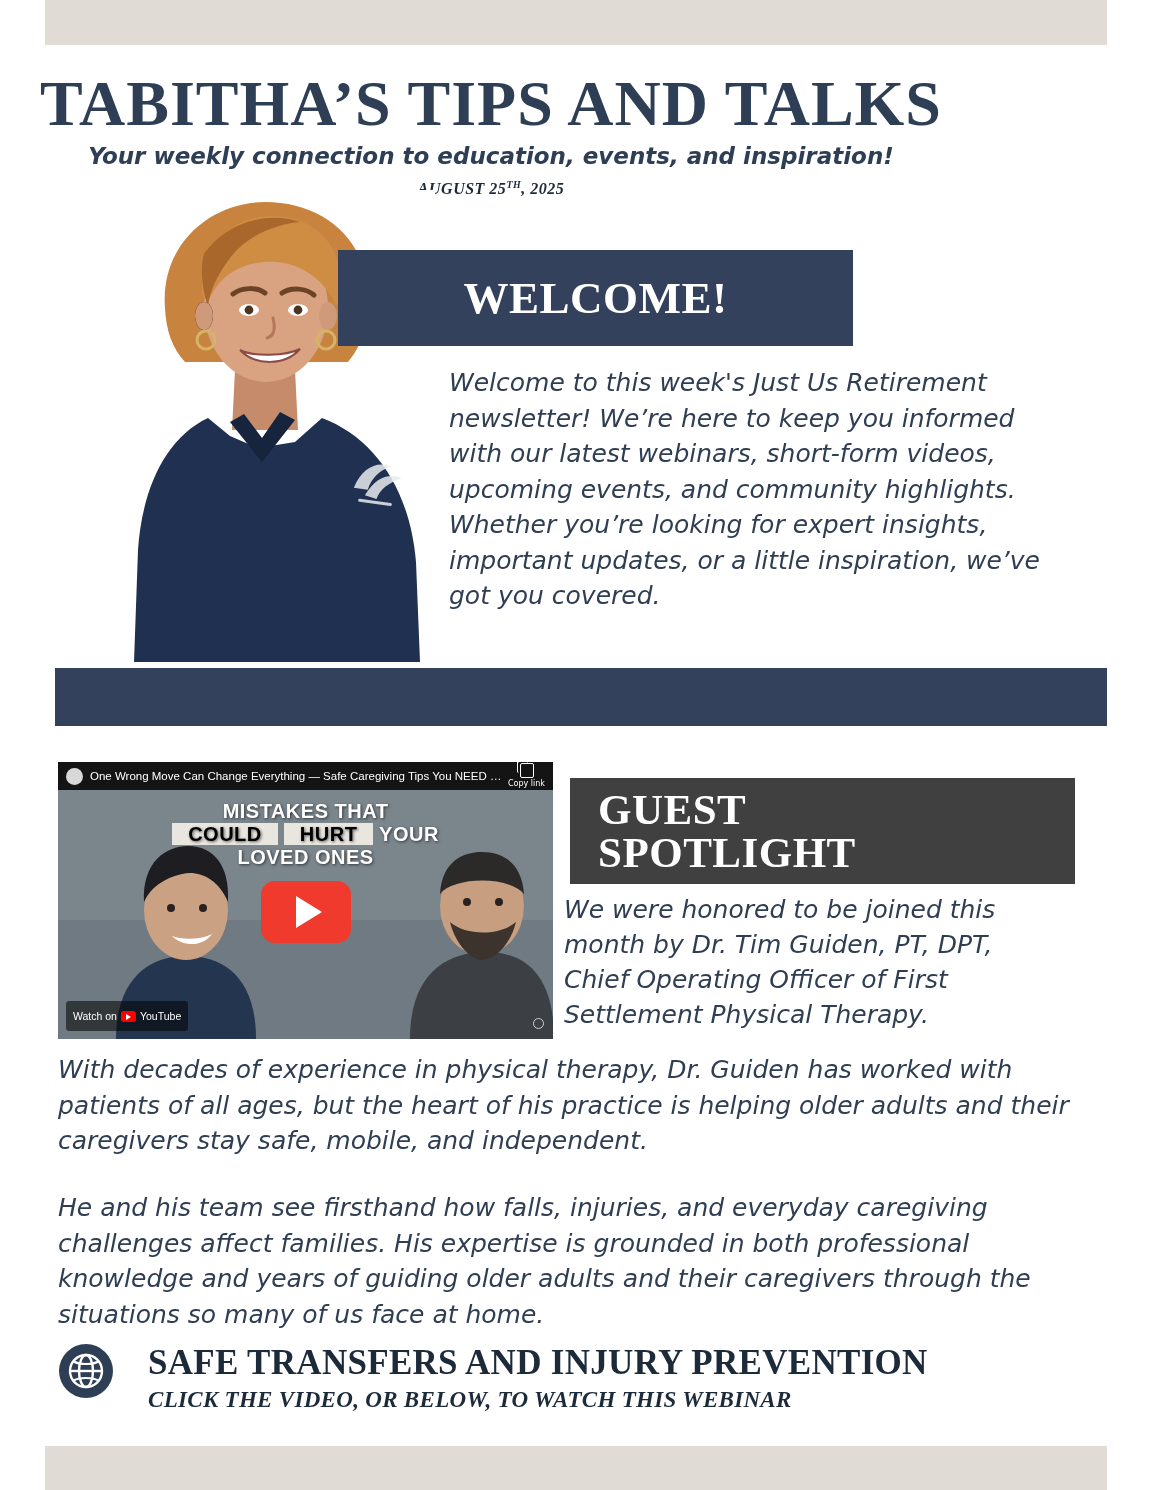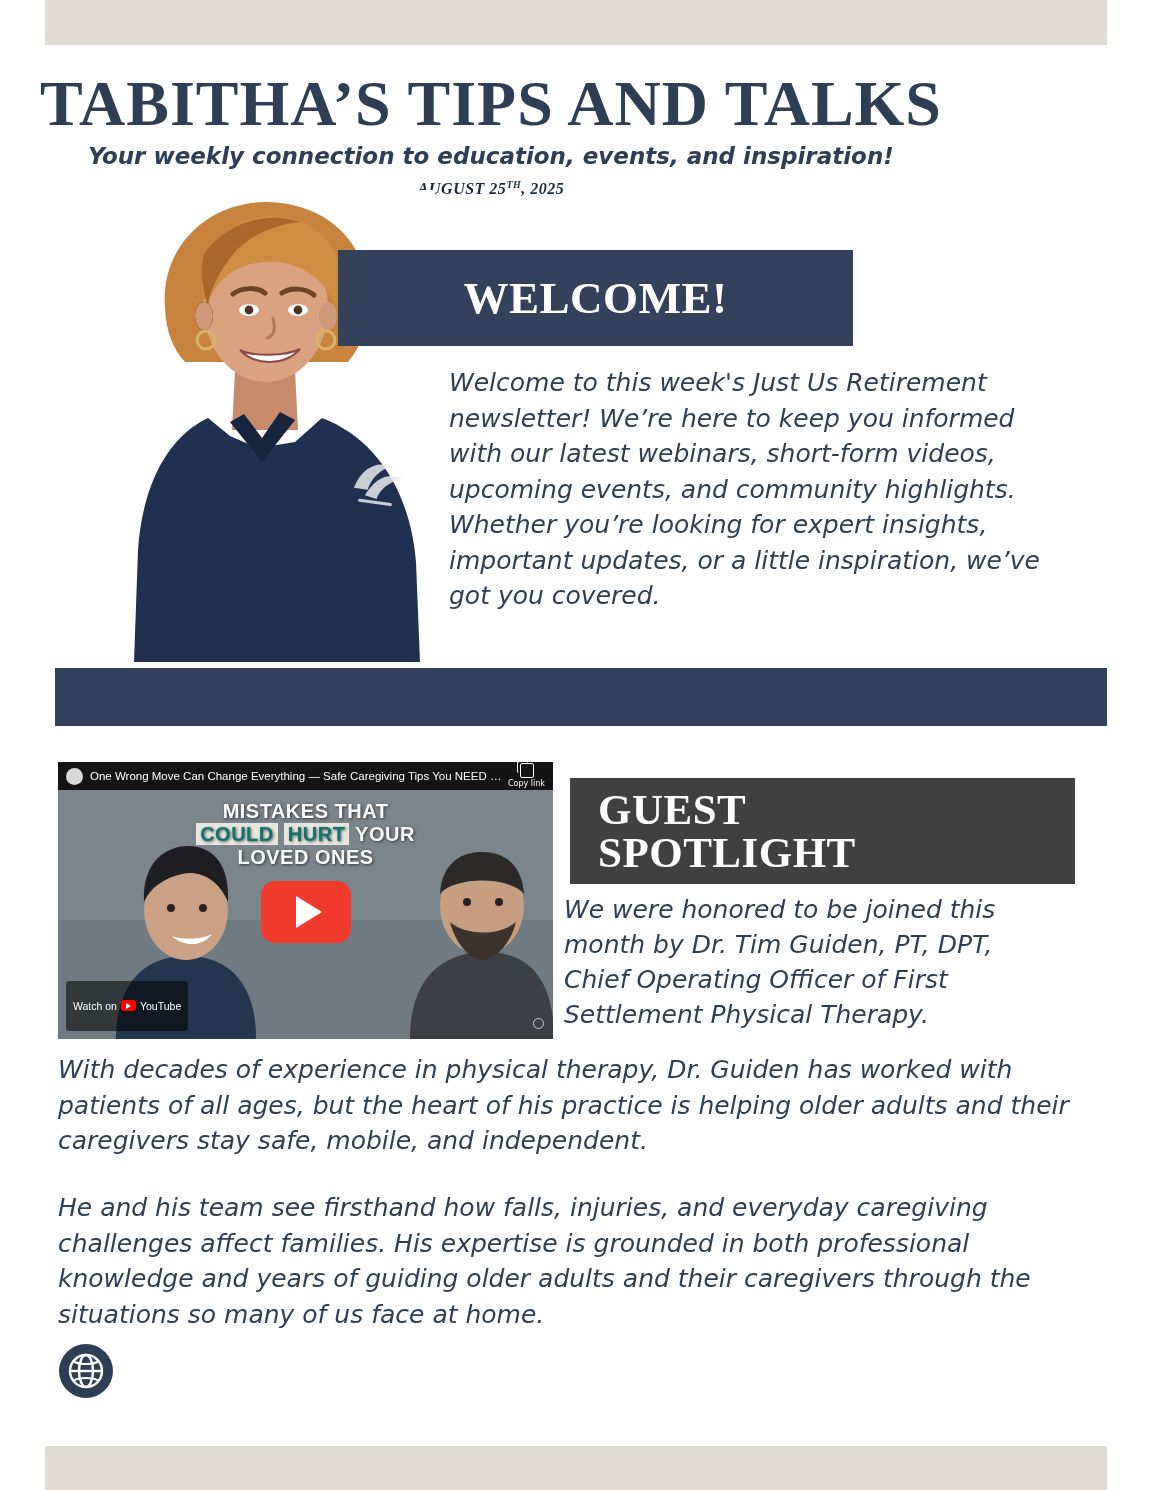"COULD" .thumb-text .hl { color: #0f766e -> #000000; padding: 0 4px -> 0 16px }
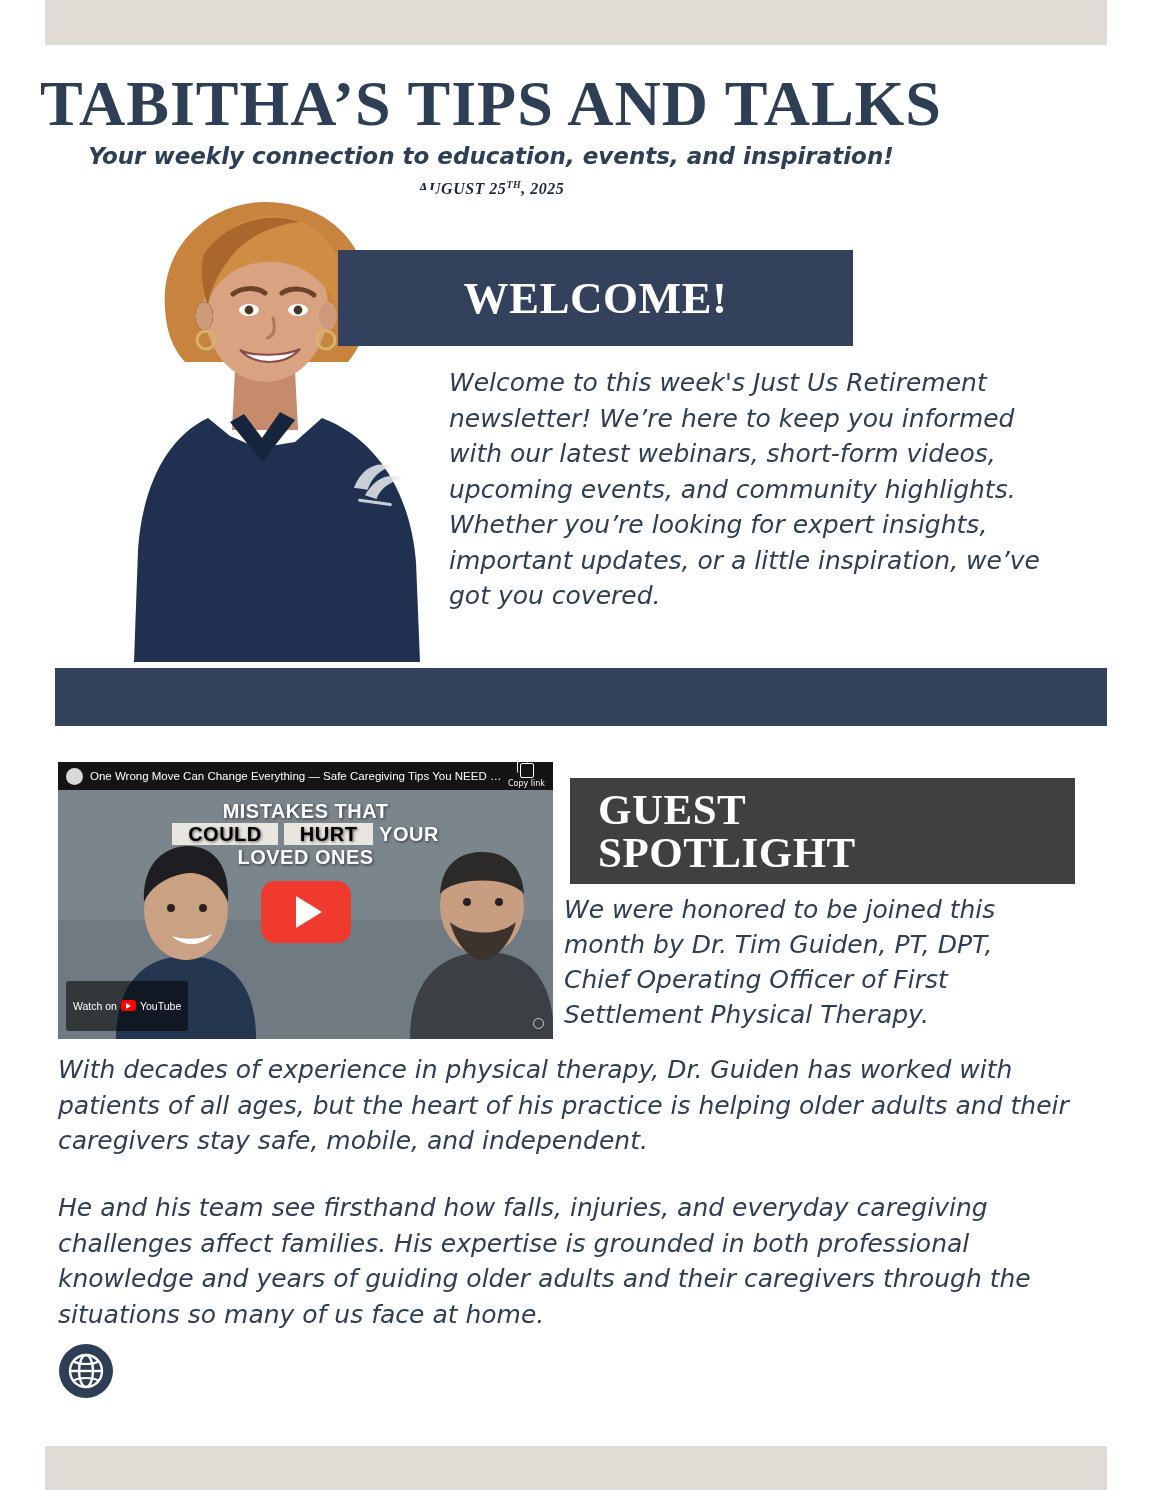"Watch on" .watch-on { align-items: flex-start -> flex-end; padding: 19px 7px -> 9px 7px }
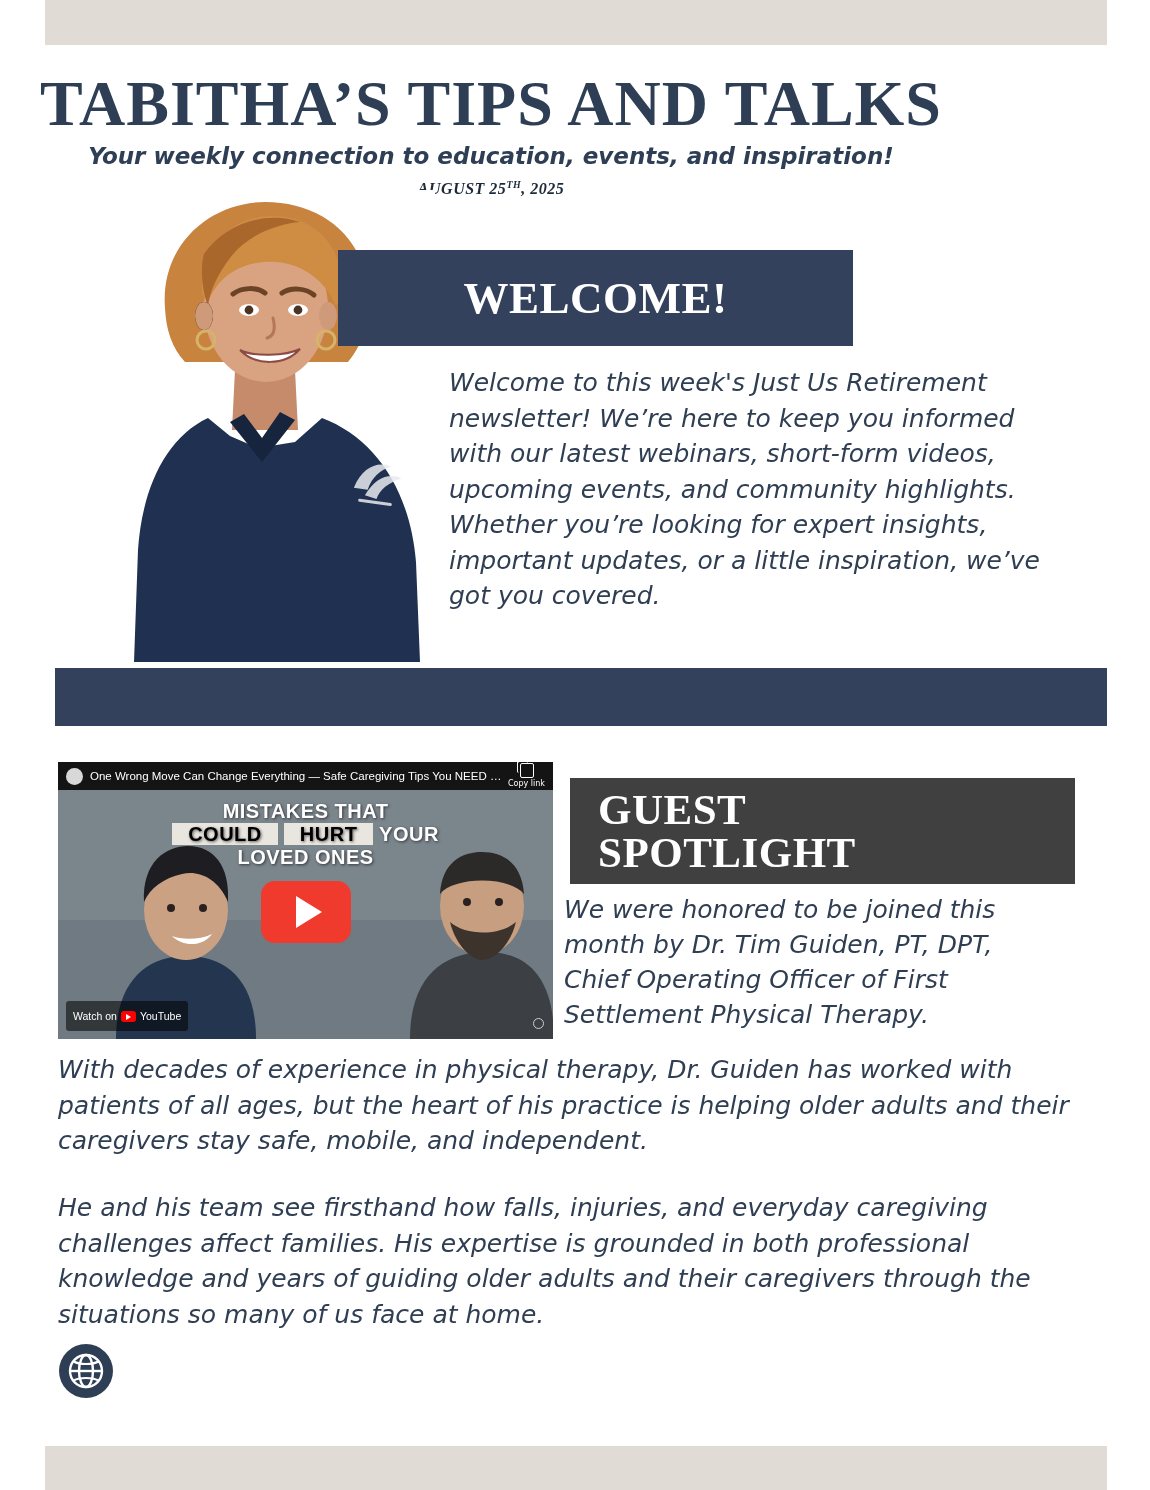"SAFE TRANSFERS AND INJURY PREVENTION" div.cta { html: none -> <div> <div>SAFE TRANSFERS AND INJURY PREVENTION</div> <div>CLICK THE VIDEO, OR BELOW, TO WATCH THIS WEBINAR</div> </div> }
